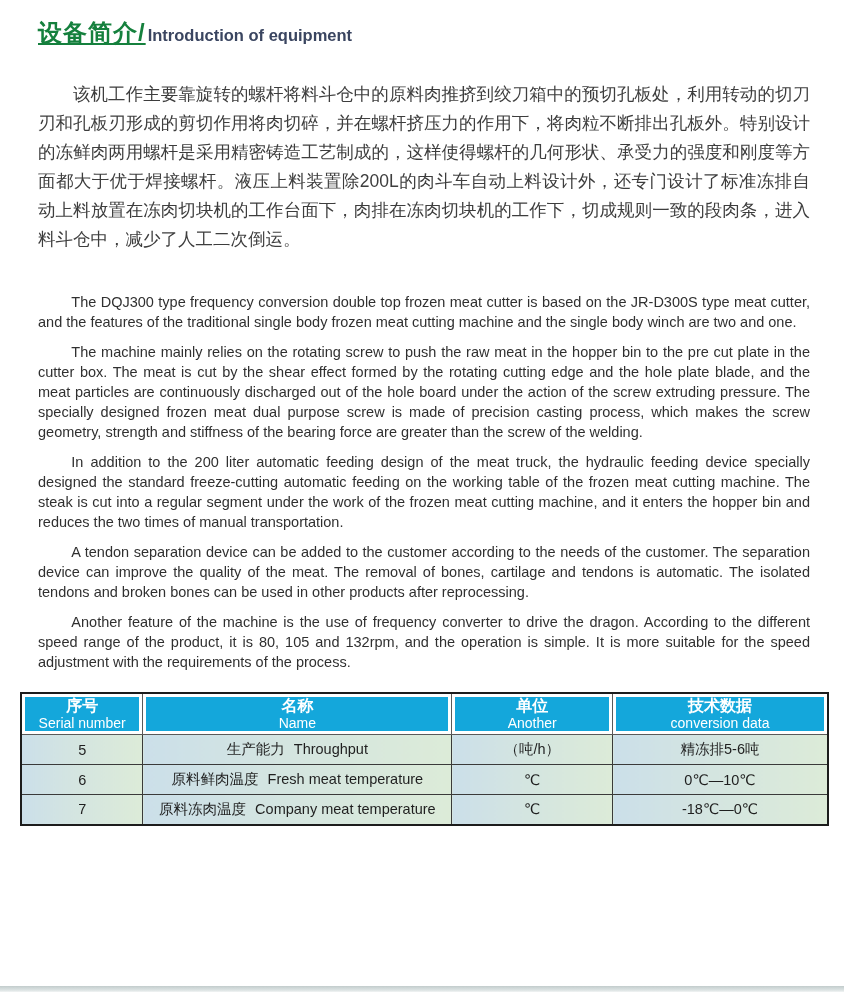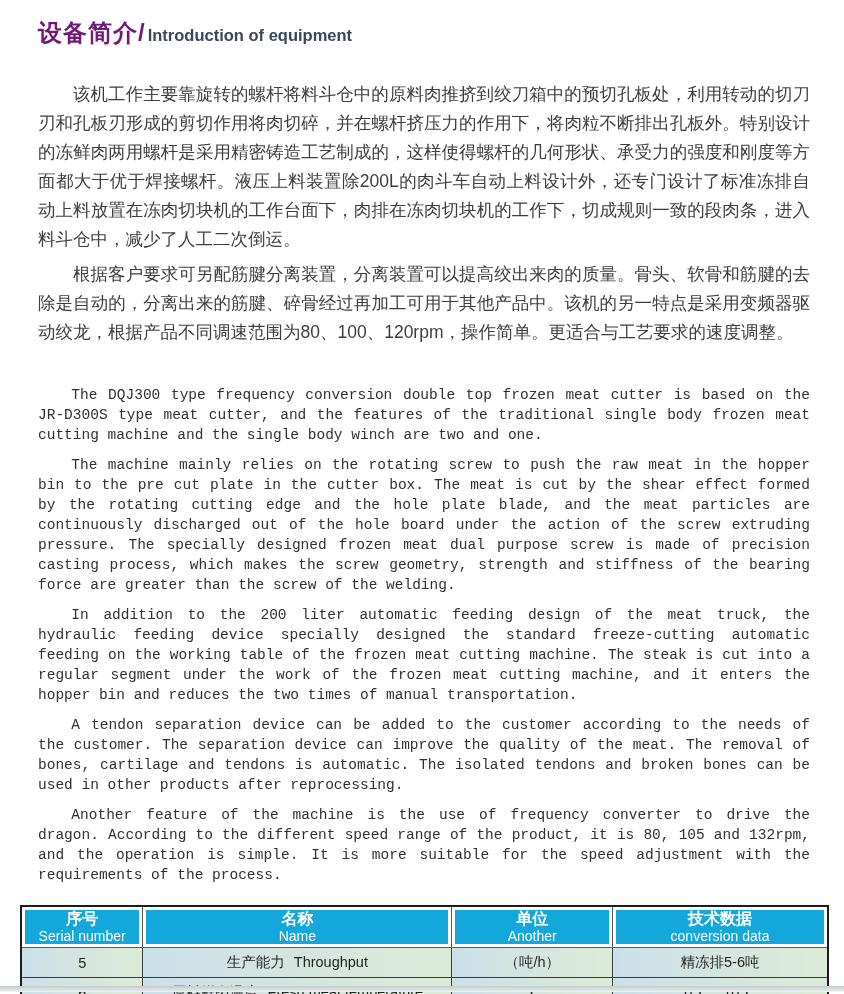"设备简介/" .title-zh { color: #701a75 -> #15803d; text-decoration: none -> underline }
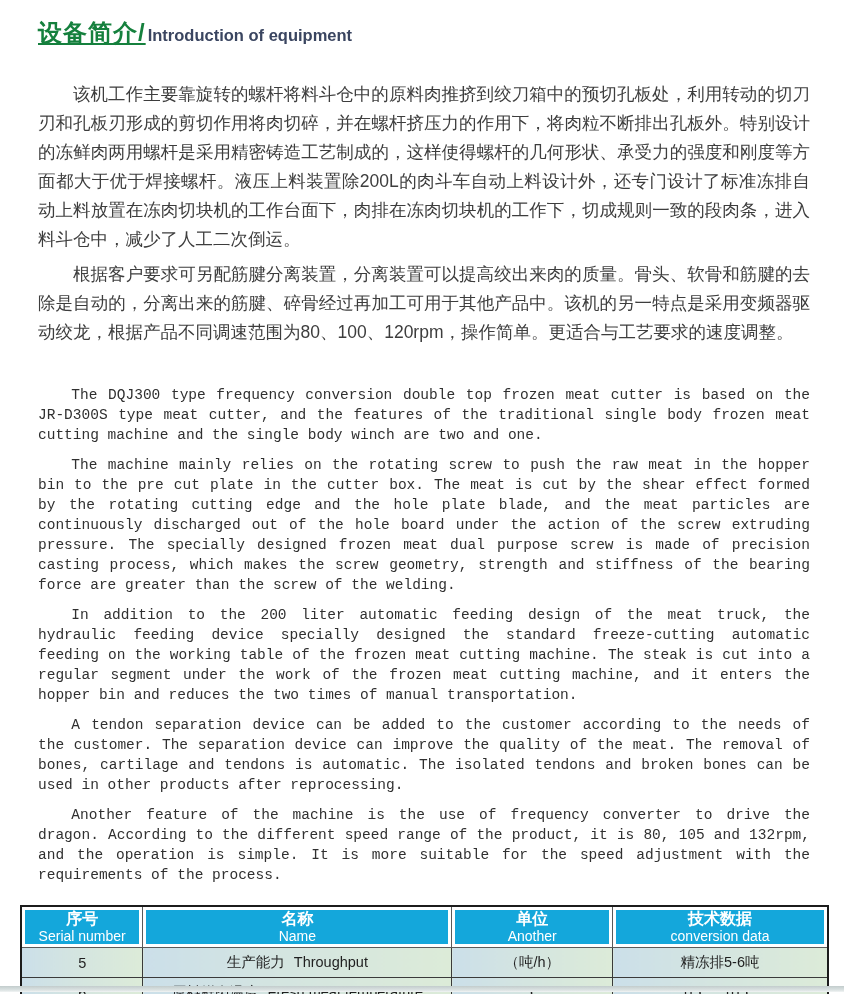"根据客户要求可另配筋腱分离装置，分离装置可以提高绞出来肉的质量。骨头、软骨和筋腱" p { html: <p>根据客户要求可另配筋腱分离装置，分离装置可以提高绞出来肉的质量。骨头、软骨和筋腱的去除是自动的，分离出来的筋腱、碎骨经过再加工可用于其他产品中。该机的另一特点是采用变频器驱动绞龙，根据产品不同调速范围为80、100、120rpm，操作简单。更适合与工艺要求的速度调整。</p> -> none }
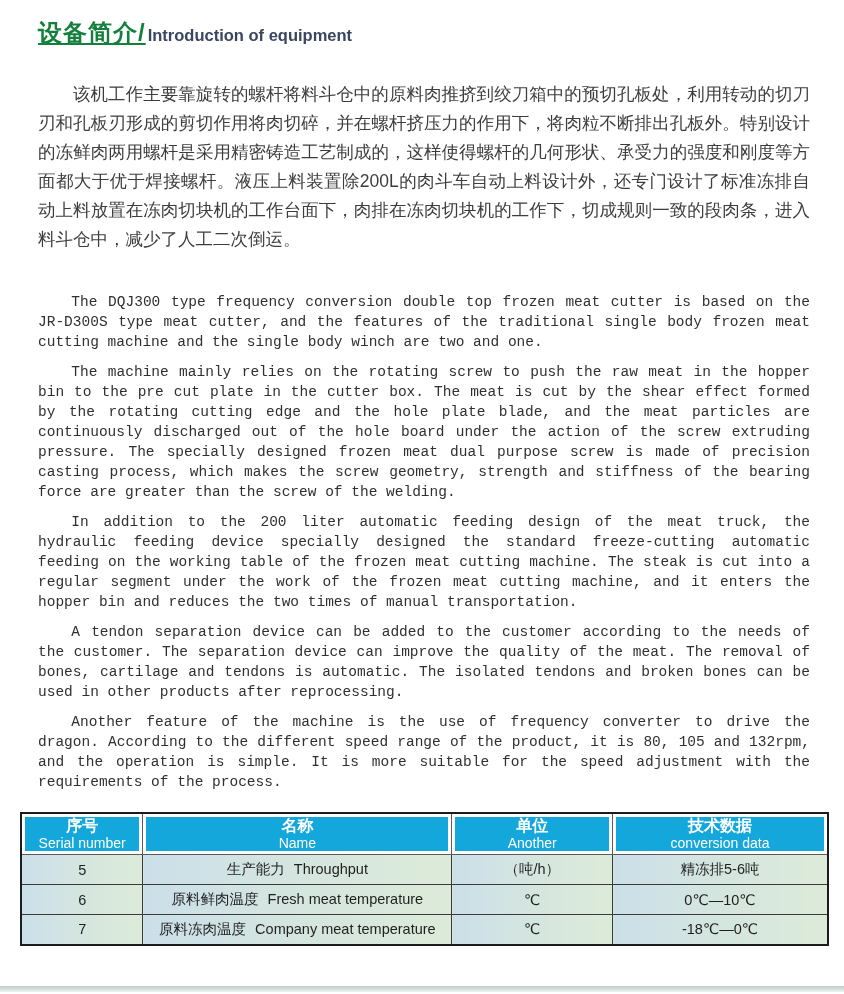"The DQJ300 type frequency conversion" .en-block { font-family: Liberation Mono, monospace -> none }
